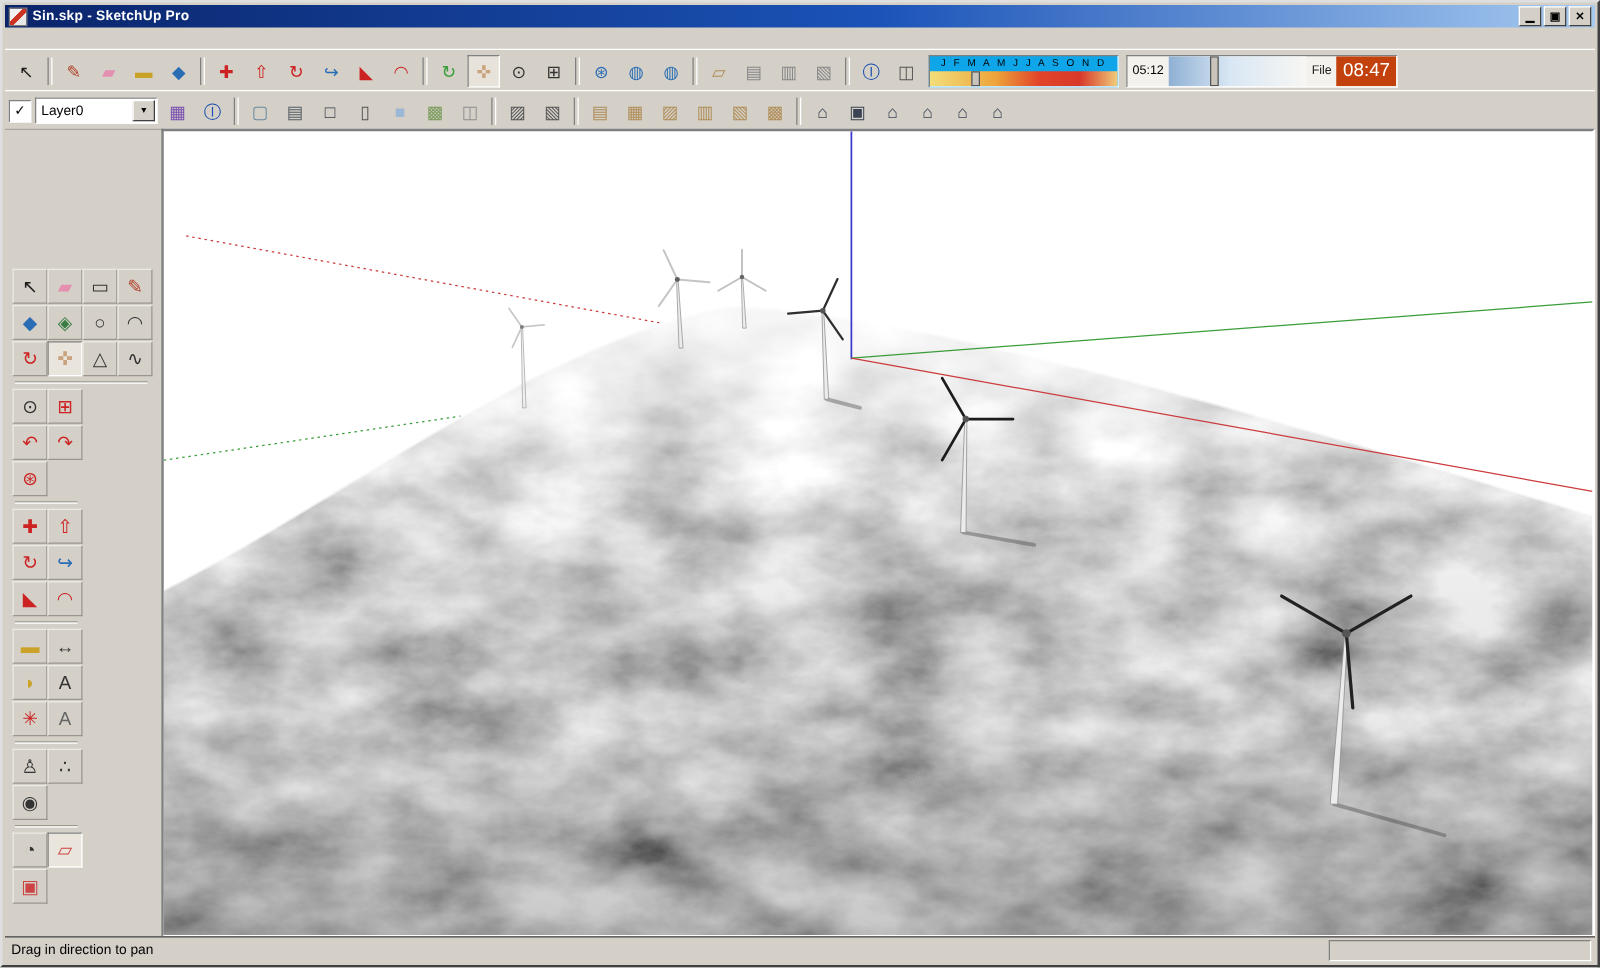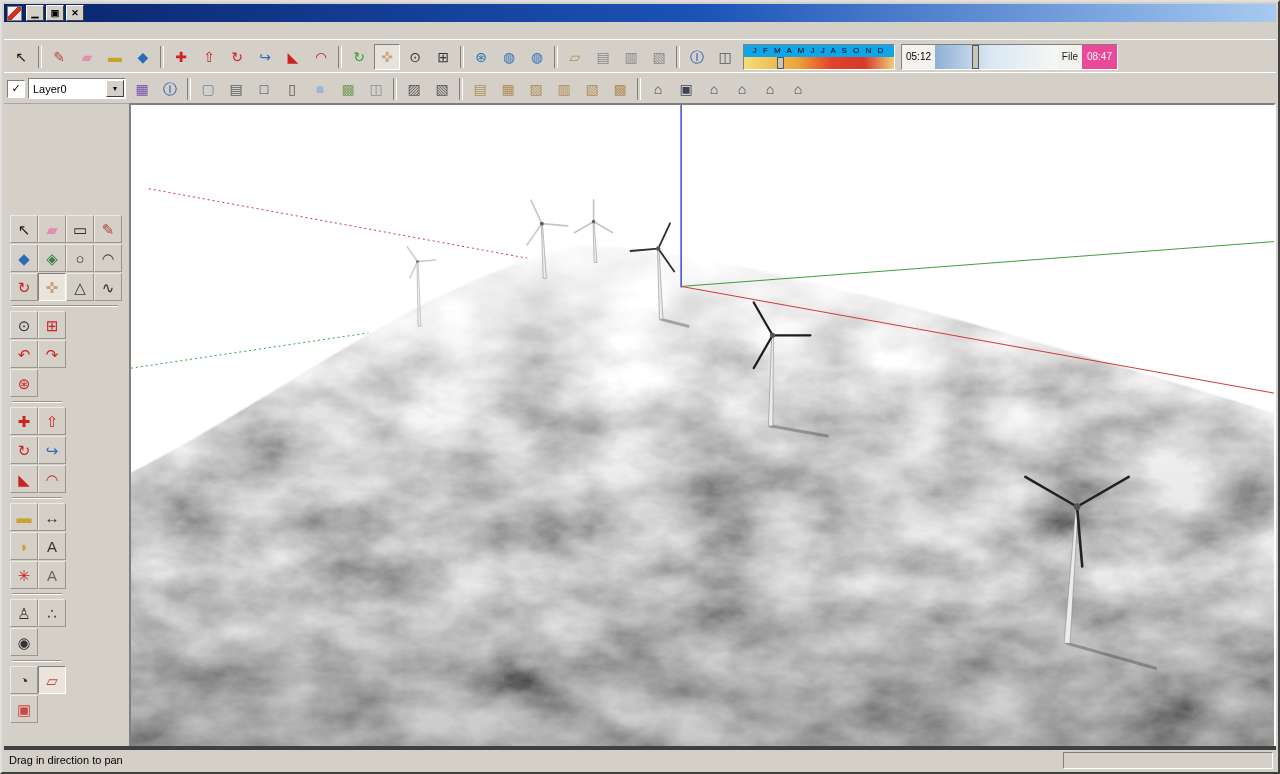"Sin.skp - SketchUp Pro" div.titletext { html: none -> <div>Sin.skp - SketchUp Pro</div> }
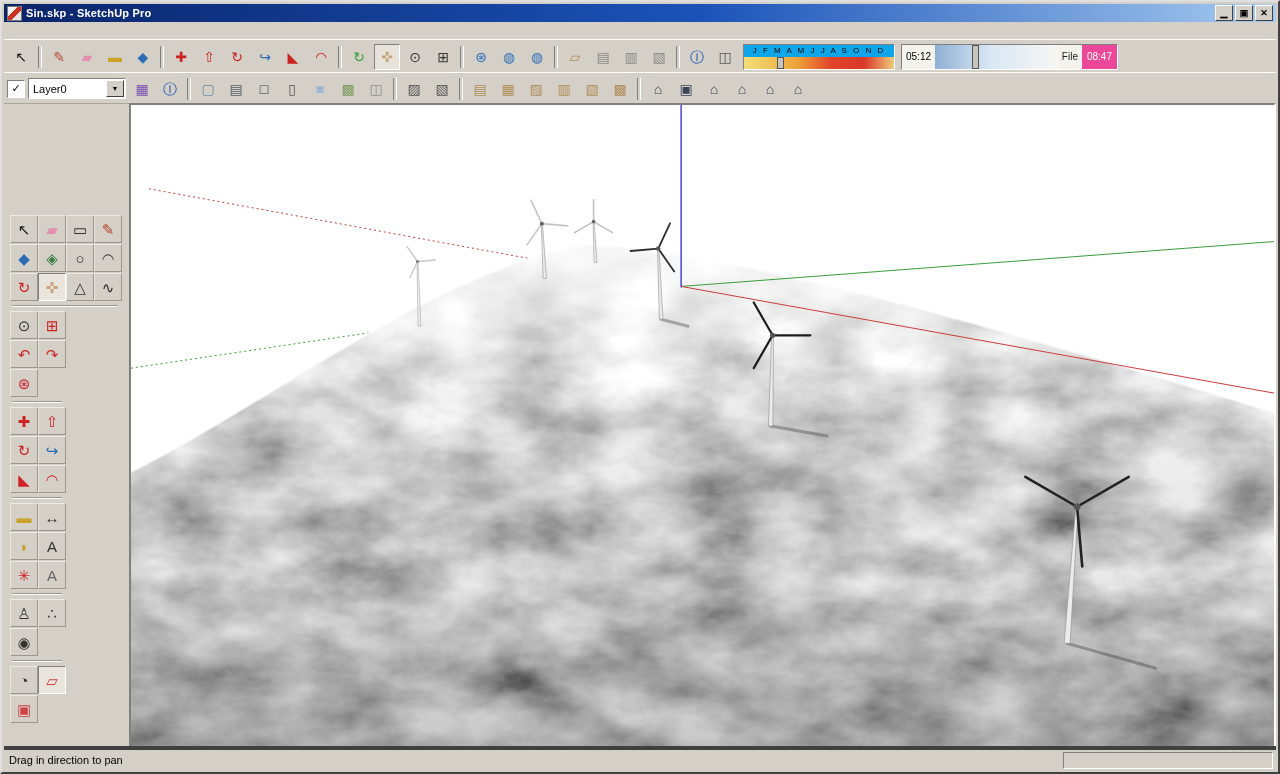"08:47" .t-end { background: #ec4899 -> #c2410c; font-size: 10px -> 15px }
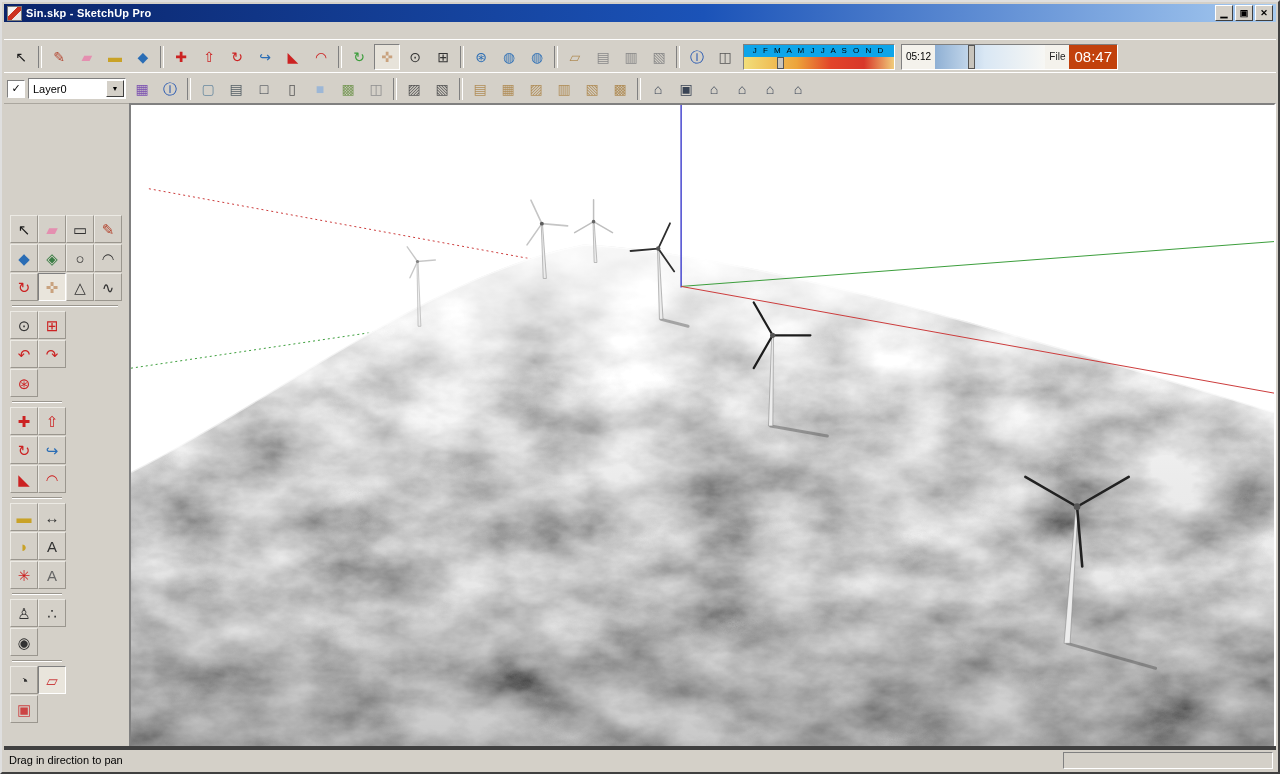"Drag in direction to pan" .statusbar { border-top: 4px solid #404040 -> 1px solid #404040 }
